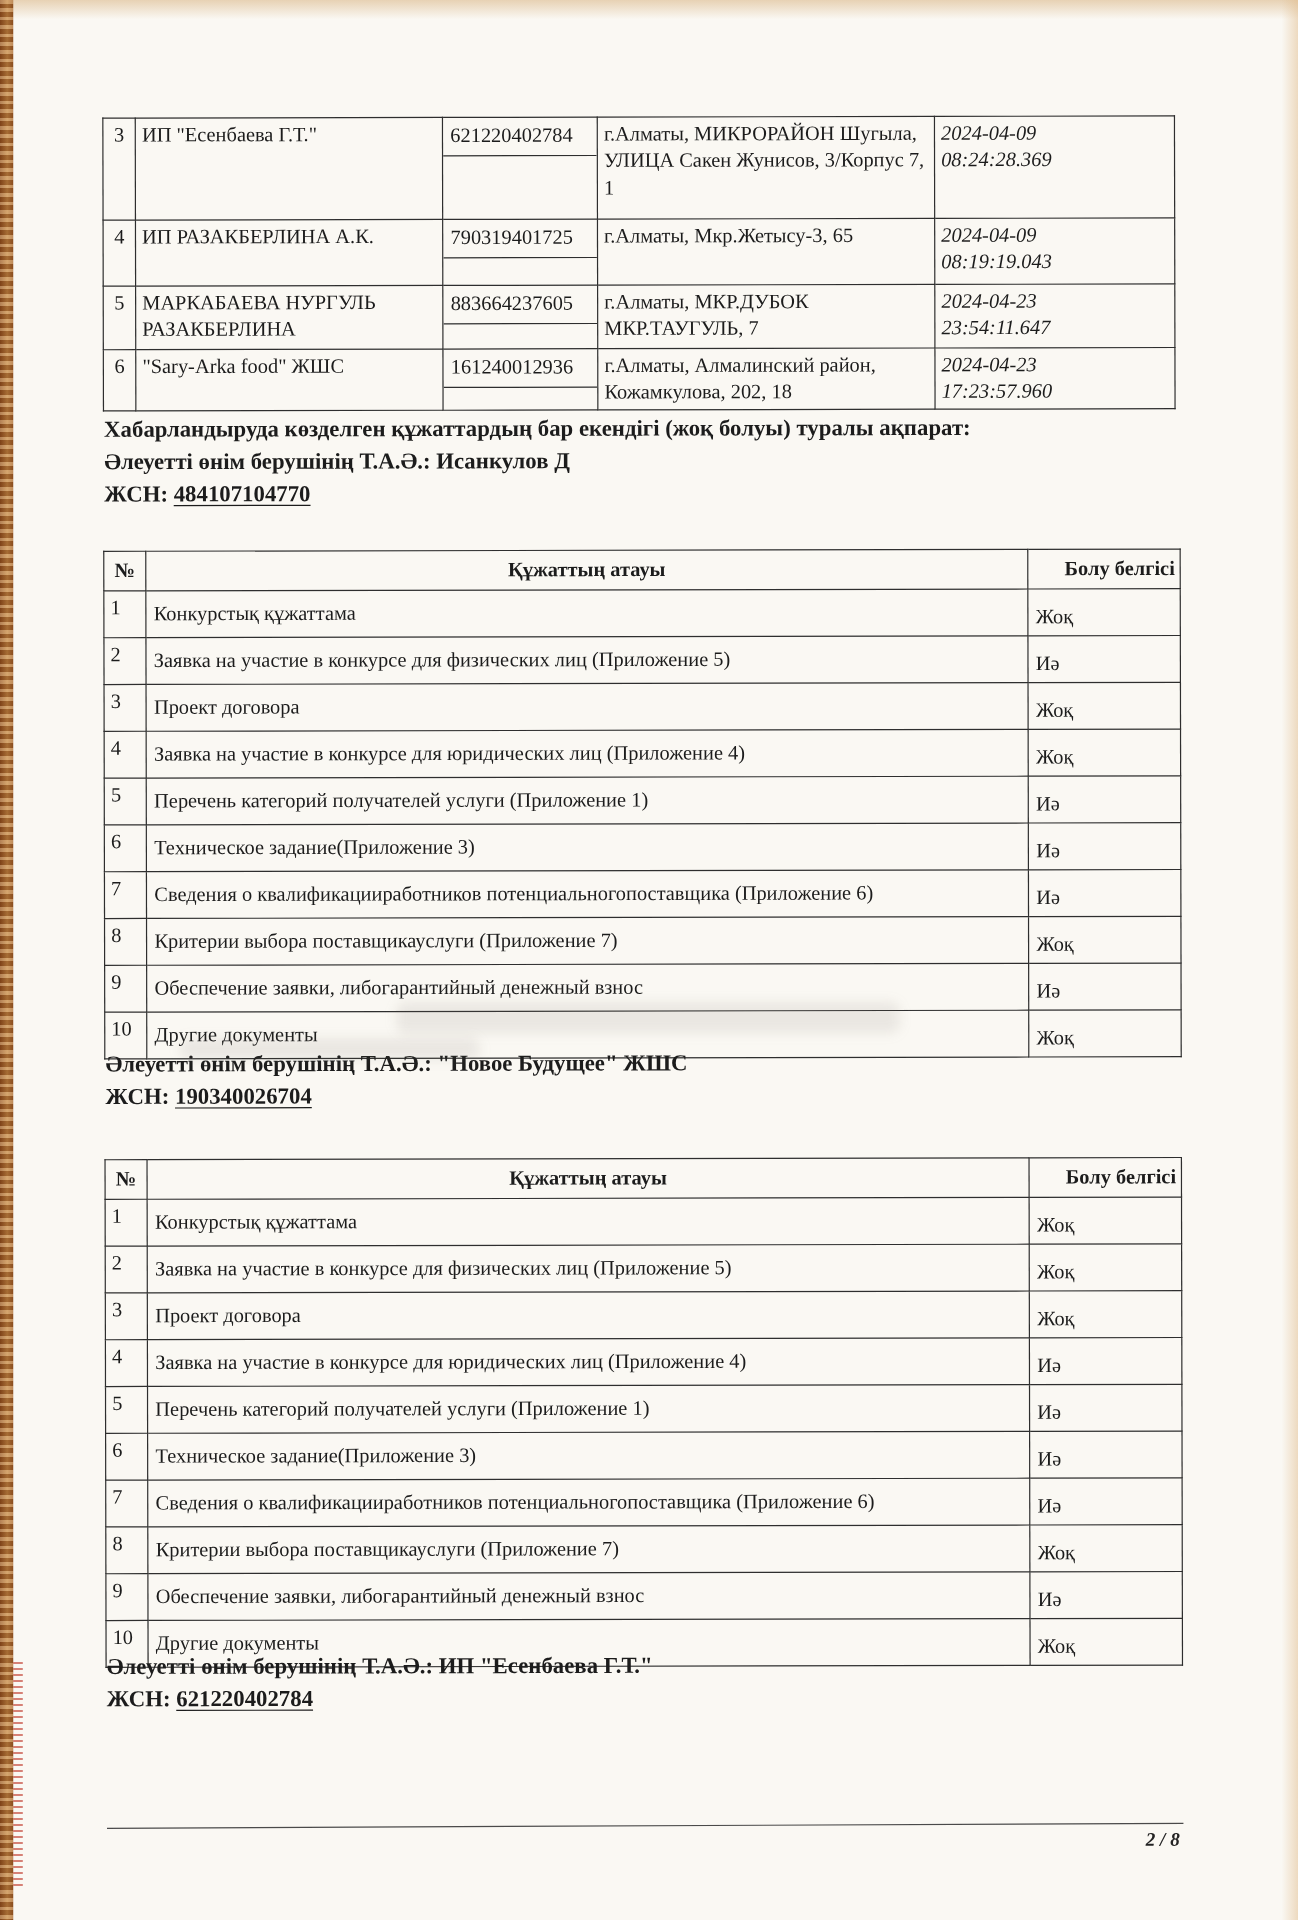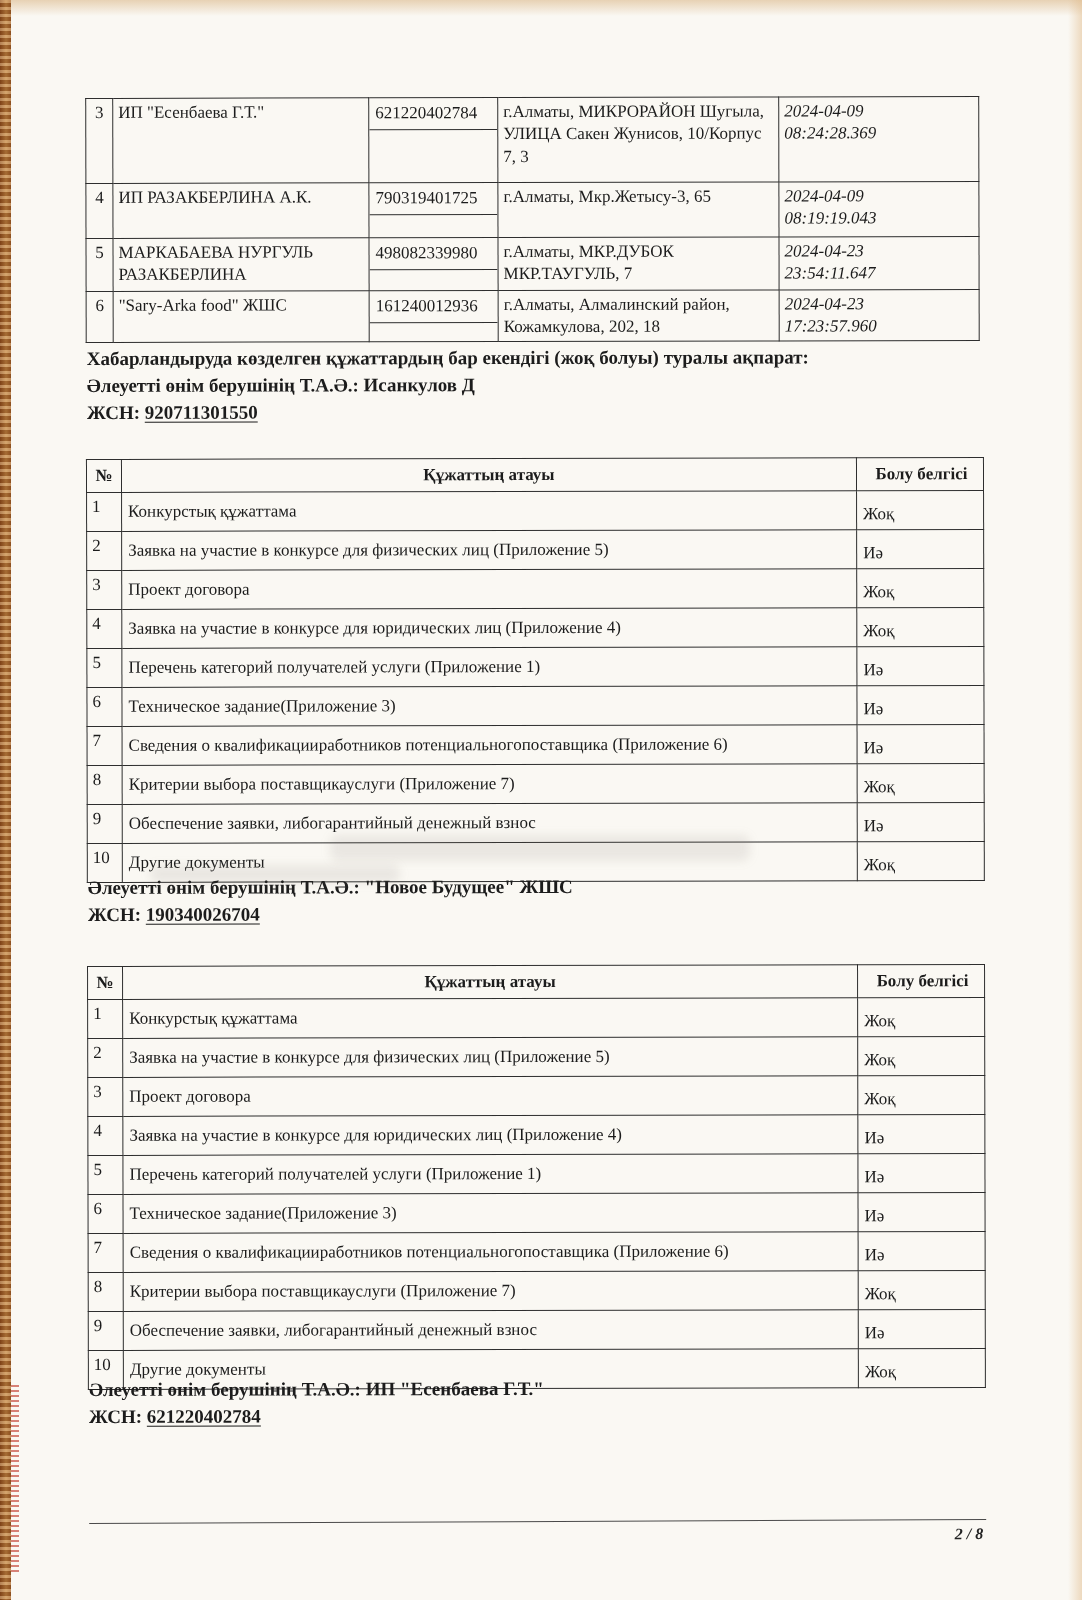"г.Алматы, МИКРОРАЙОН Шугыла, УЛИЦА Сакен" td { text: 10/Корпус 7, 3 -> 3/Корпус 7, 1 }
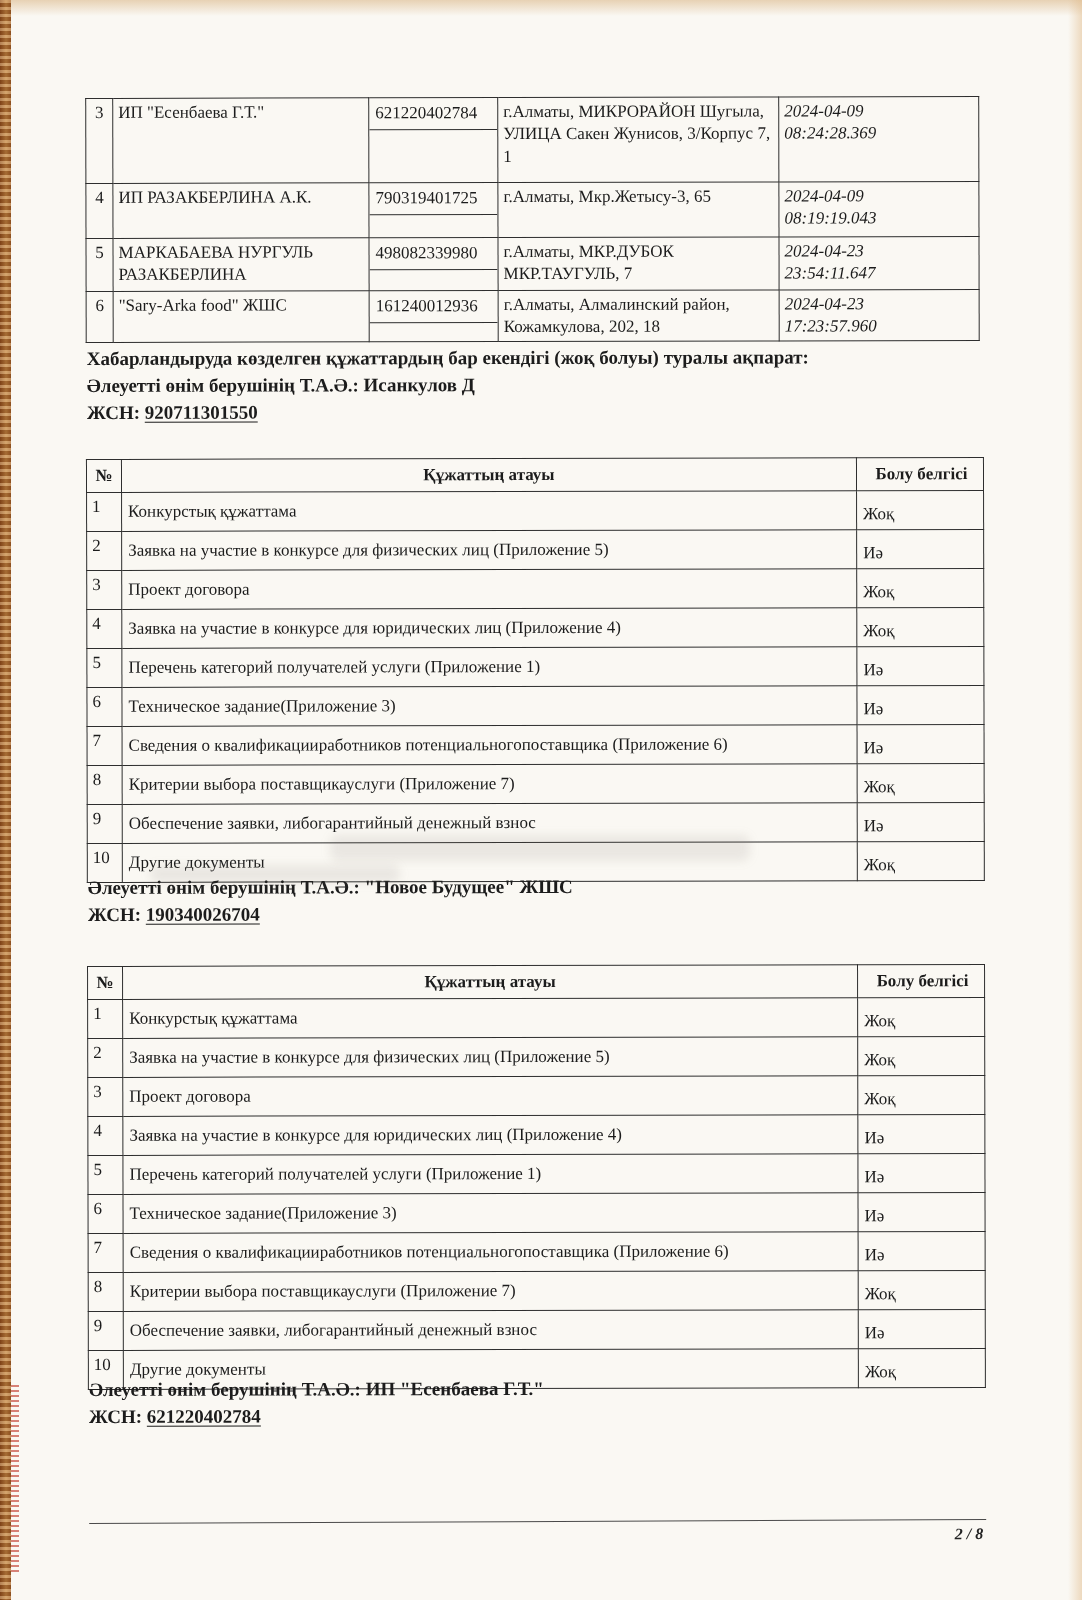"498082339980" div.iin-box { text: 498082339980 -> 883664237605 }
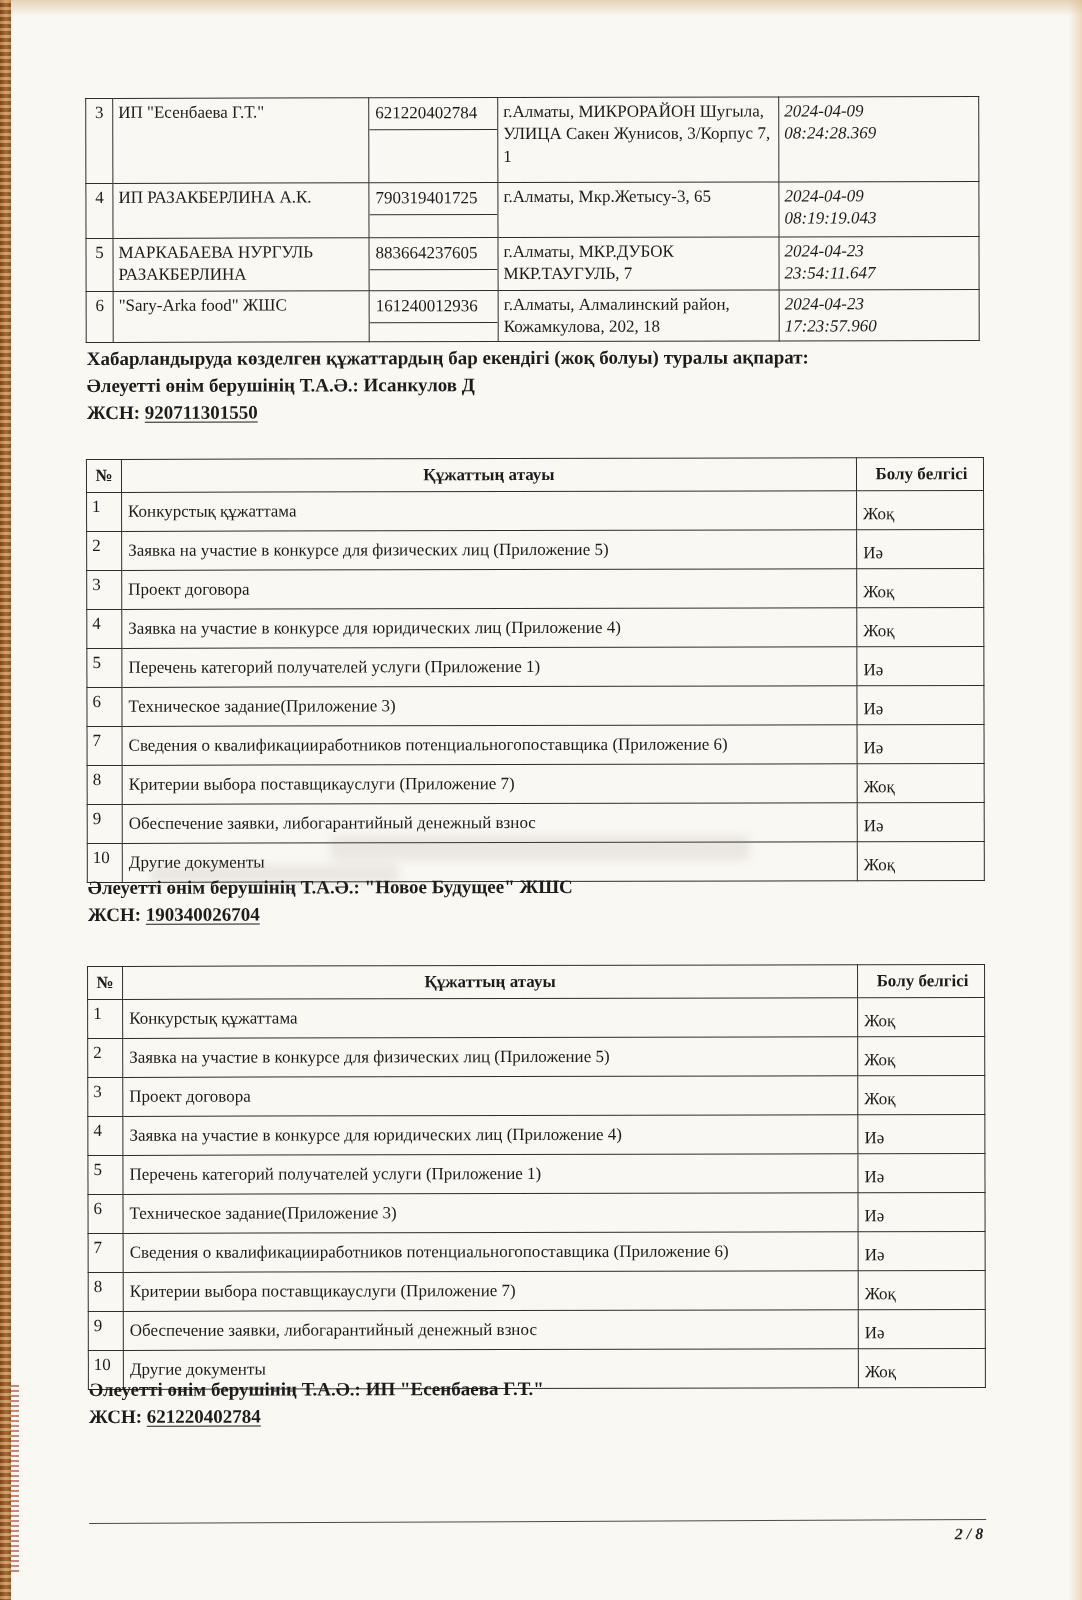"920711301550" span.zhsn-num { text: 920711301550 -> 484107104770 }
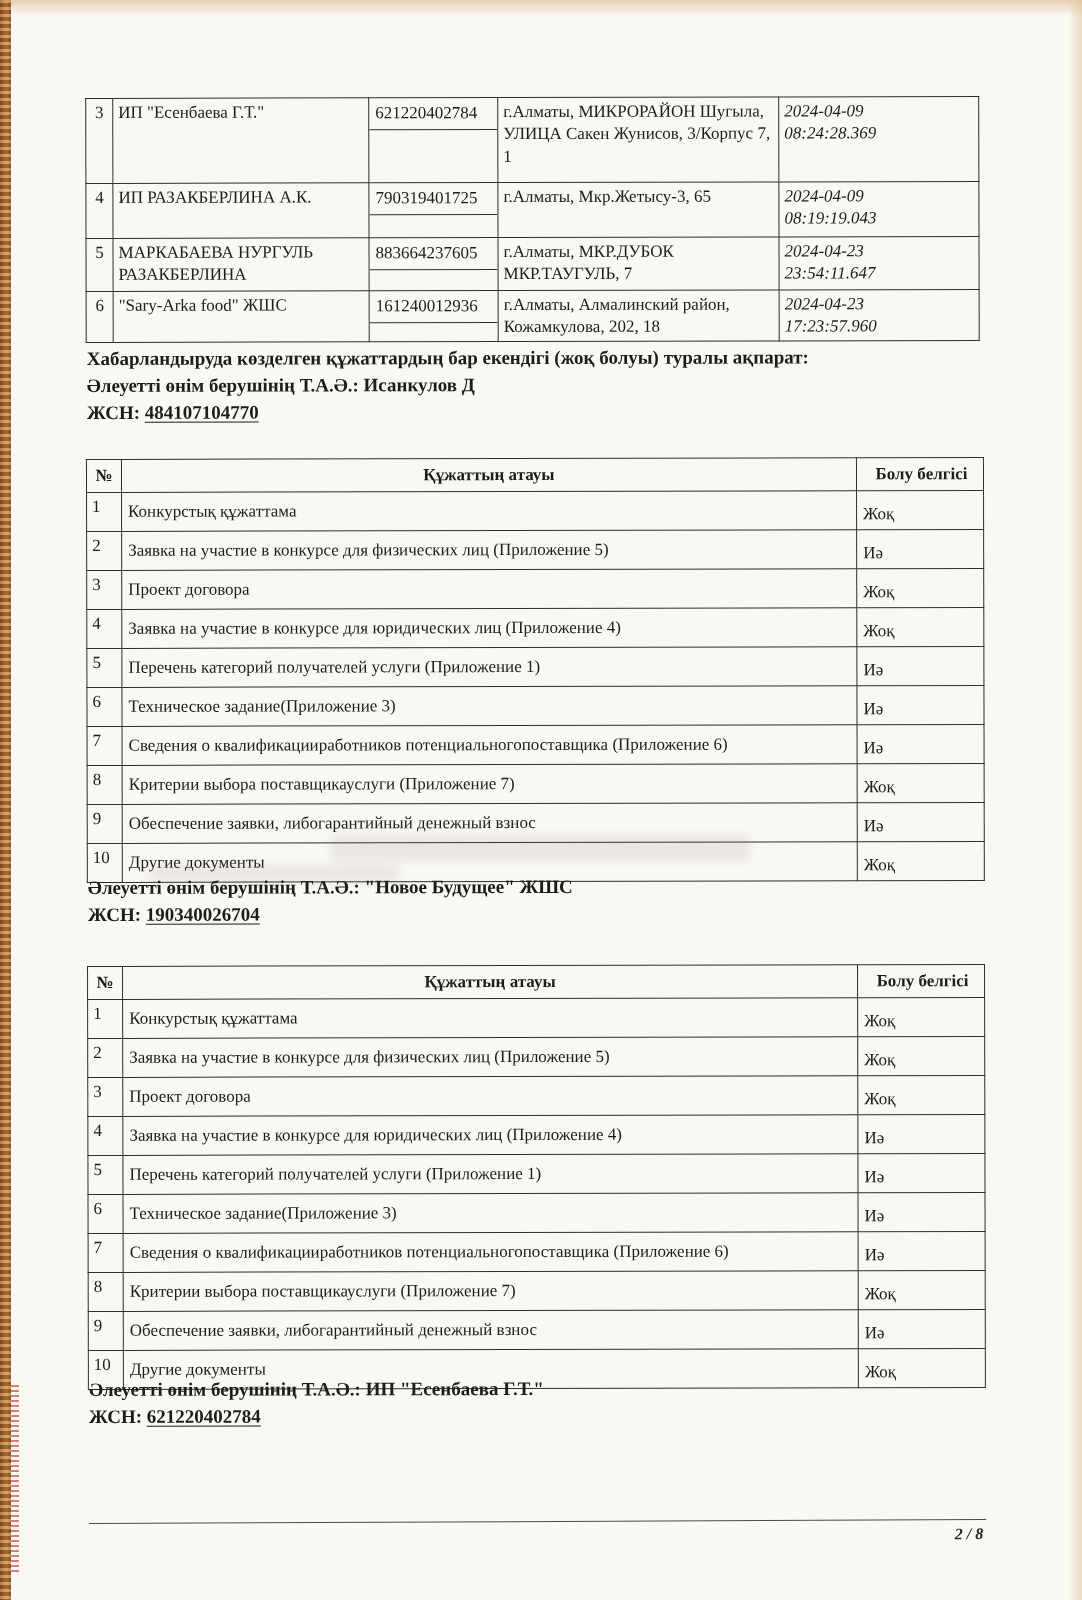"Болу белгісі" .doc-table th.hmark { text-align: center -> right }
